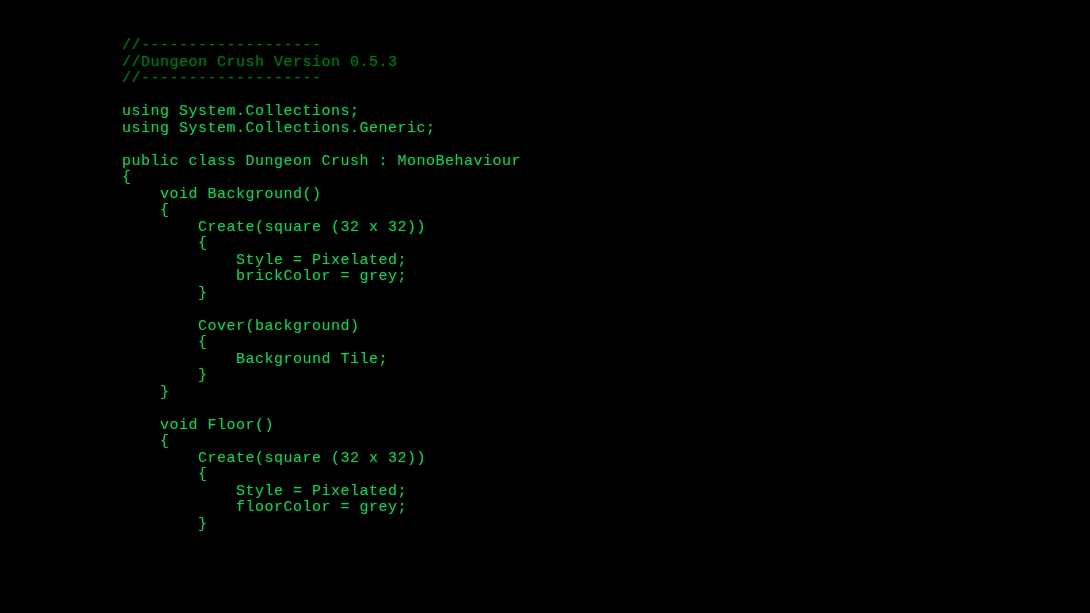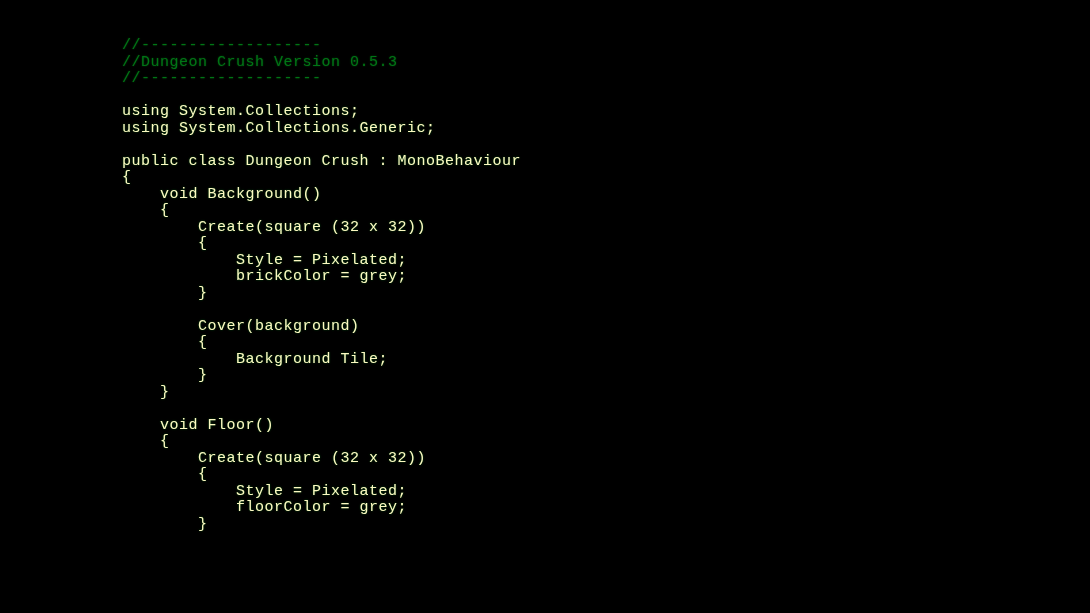"using System.Collections;" .line { color: #fef9c3 -> #22c55e }
